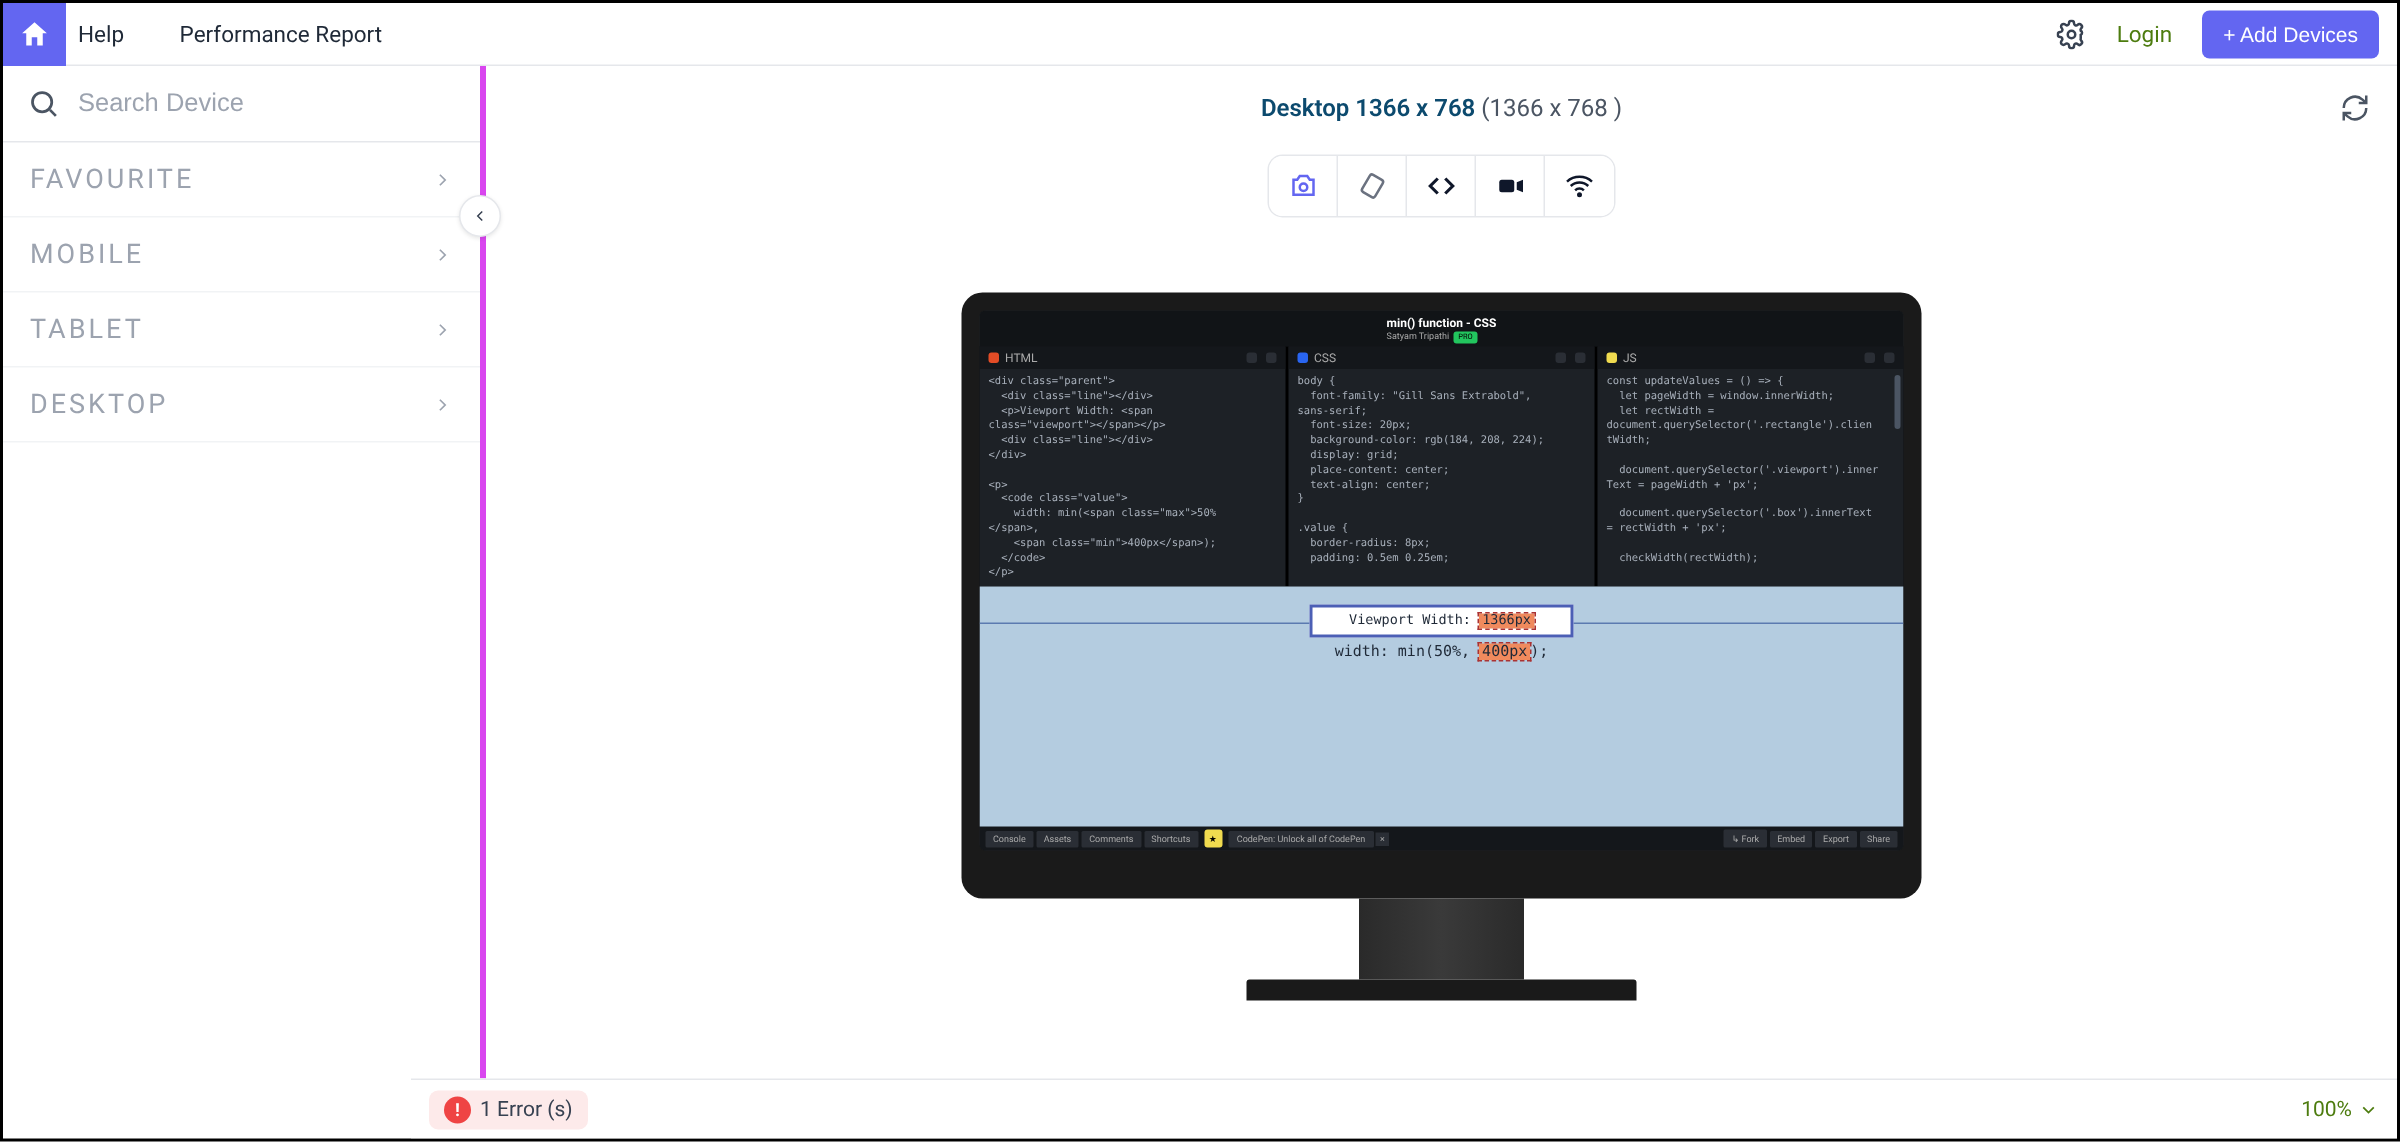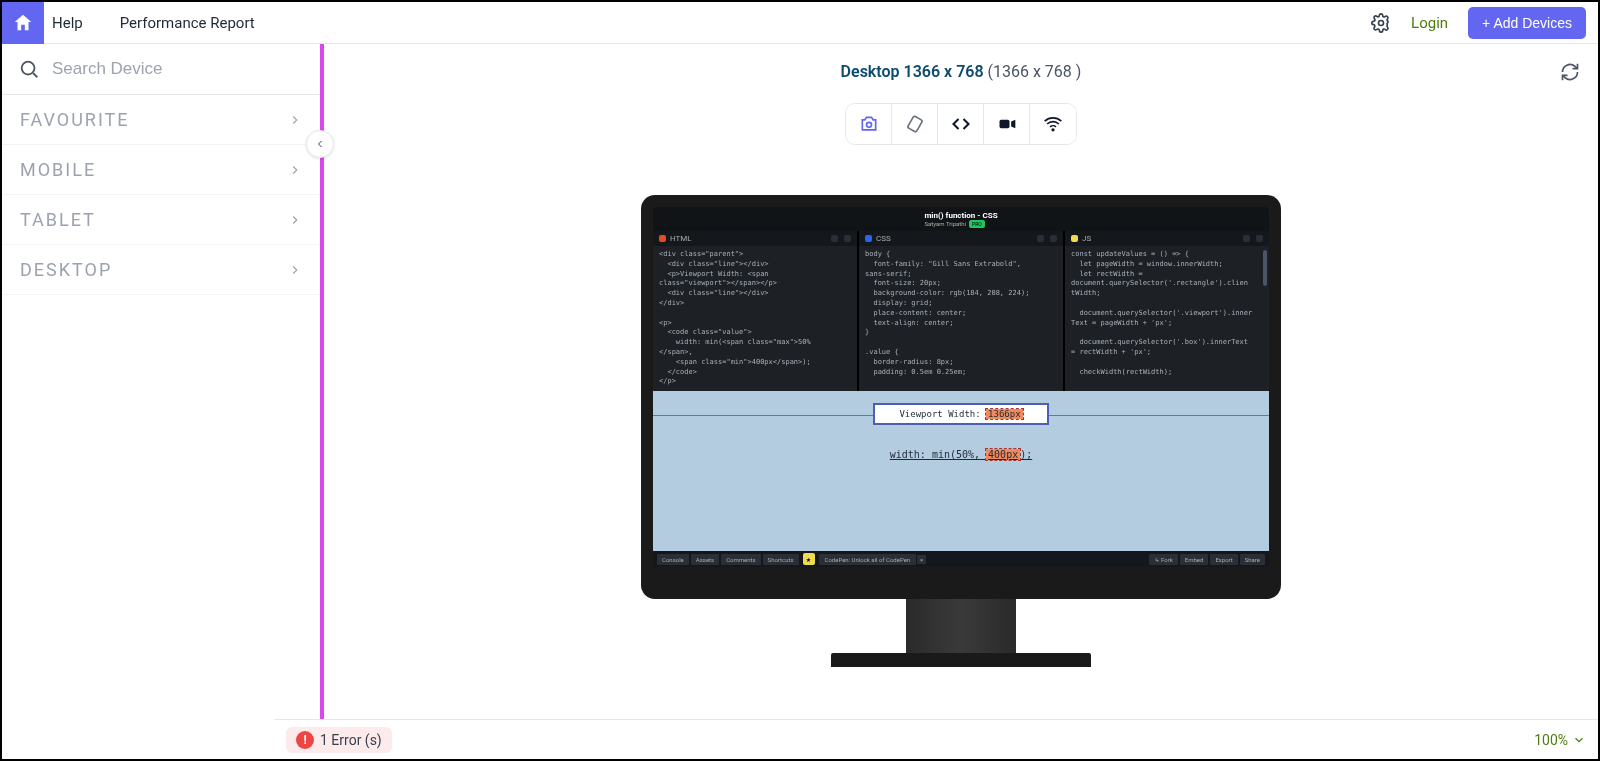"width: min(50%, 400px );" .width-line { margin-top: 24px -> 4px; text-decoration: underline -> none }
